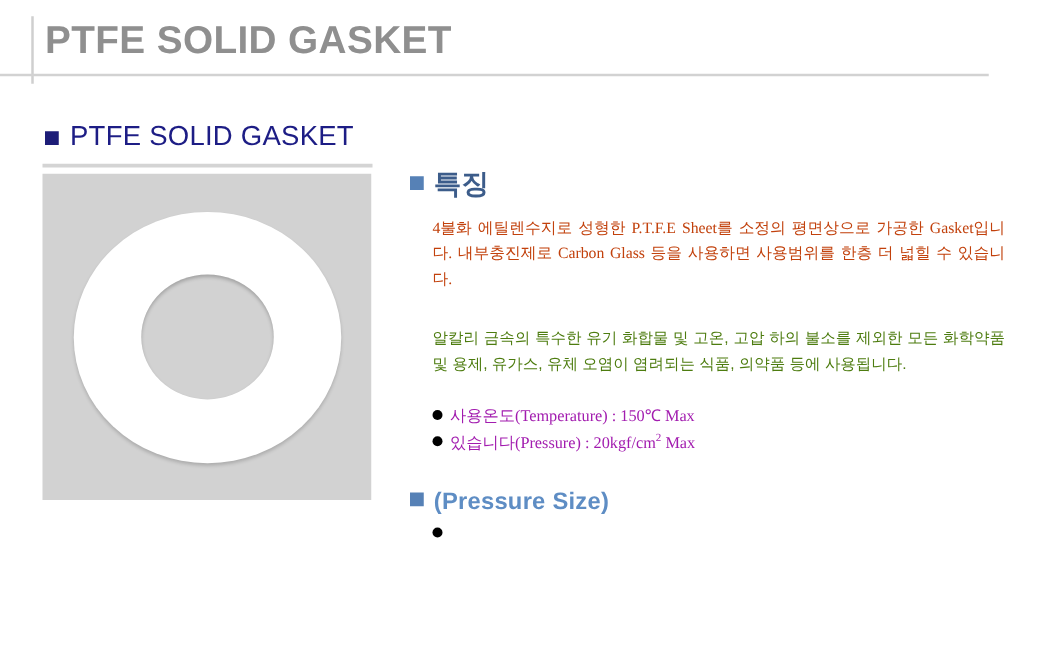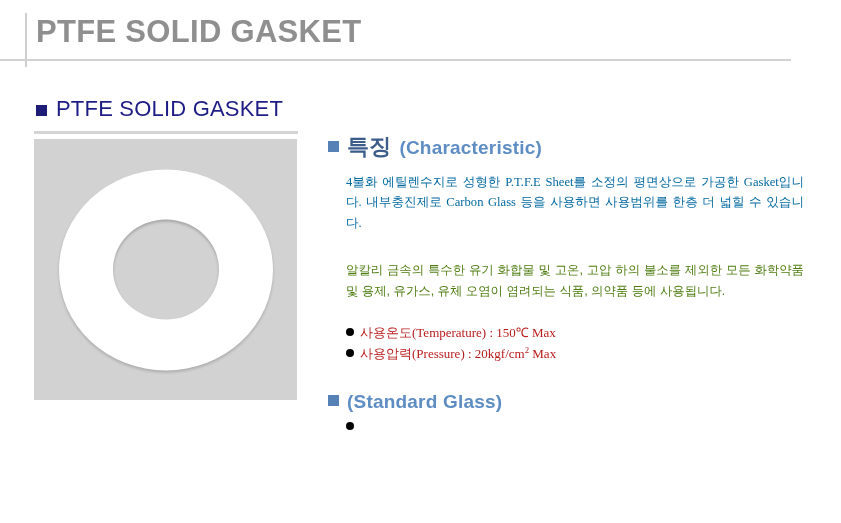"(Characteristic)" span.section-title-en { html: <span>(Characteristic)</span> -> none }
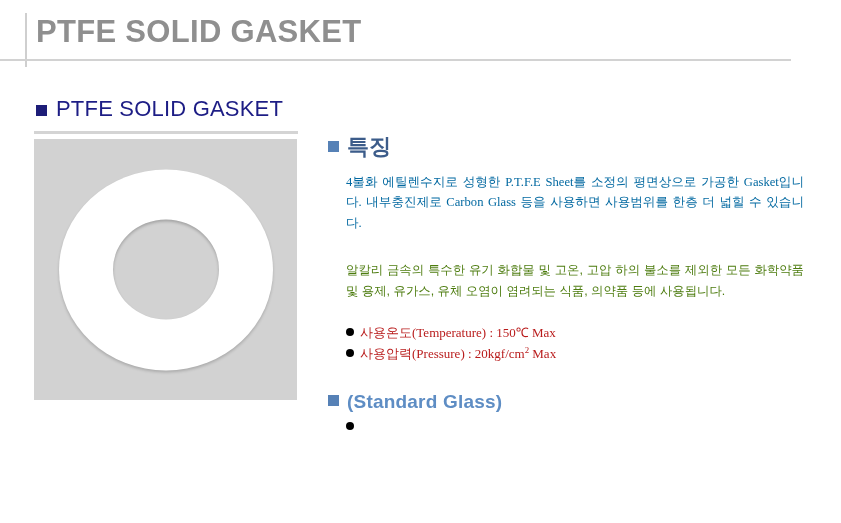"4불화 에틸렌수지로 성형한 P.T.F.E Sheet를" .body-serif { color: #0369a1 -> #c2410c }
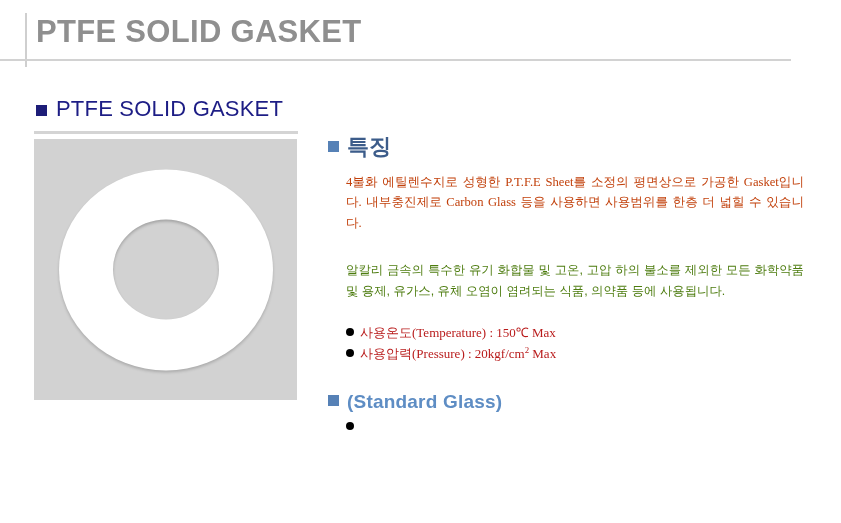"사용온도(Temperature) : 150℃ Max" .spec-list li { color: #b91c1c -> #a21caf }
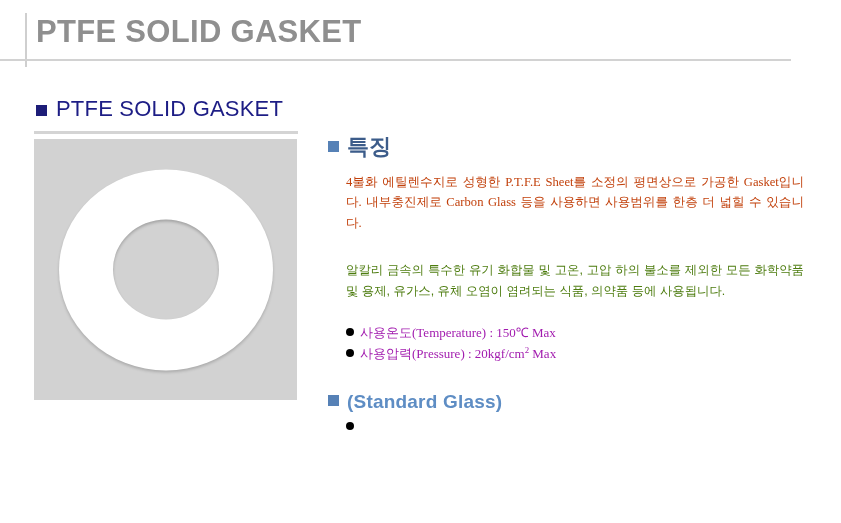"사용압력(Pressure) : 20kgf/cm" span { text: 사용압력 -> 있습니다 }
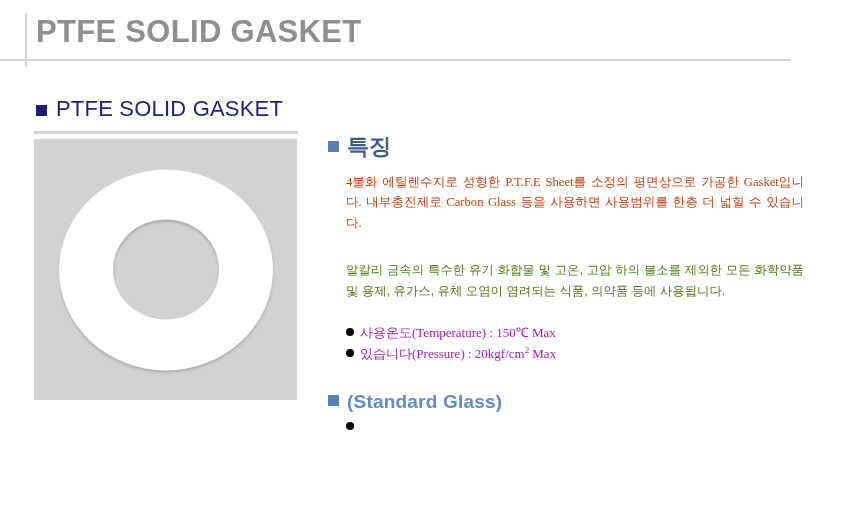"(Standard Glass)" span.section-title-en { text: Standard Glass -> Pressure Size }
